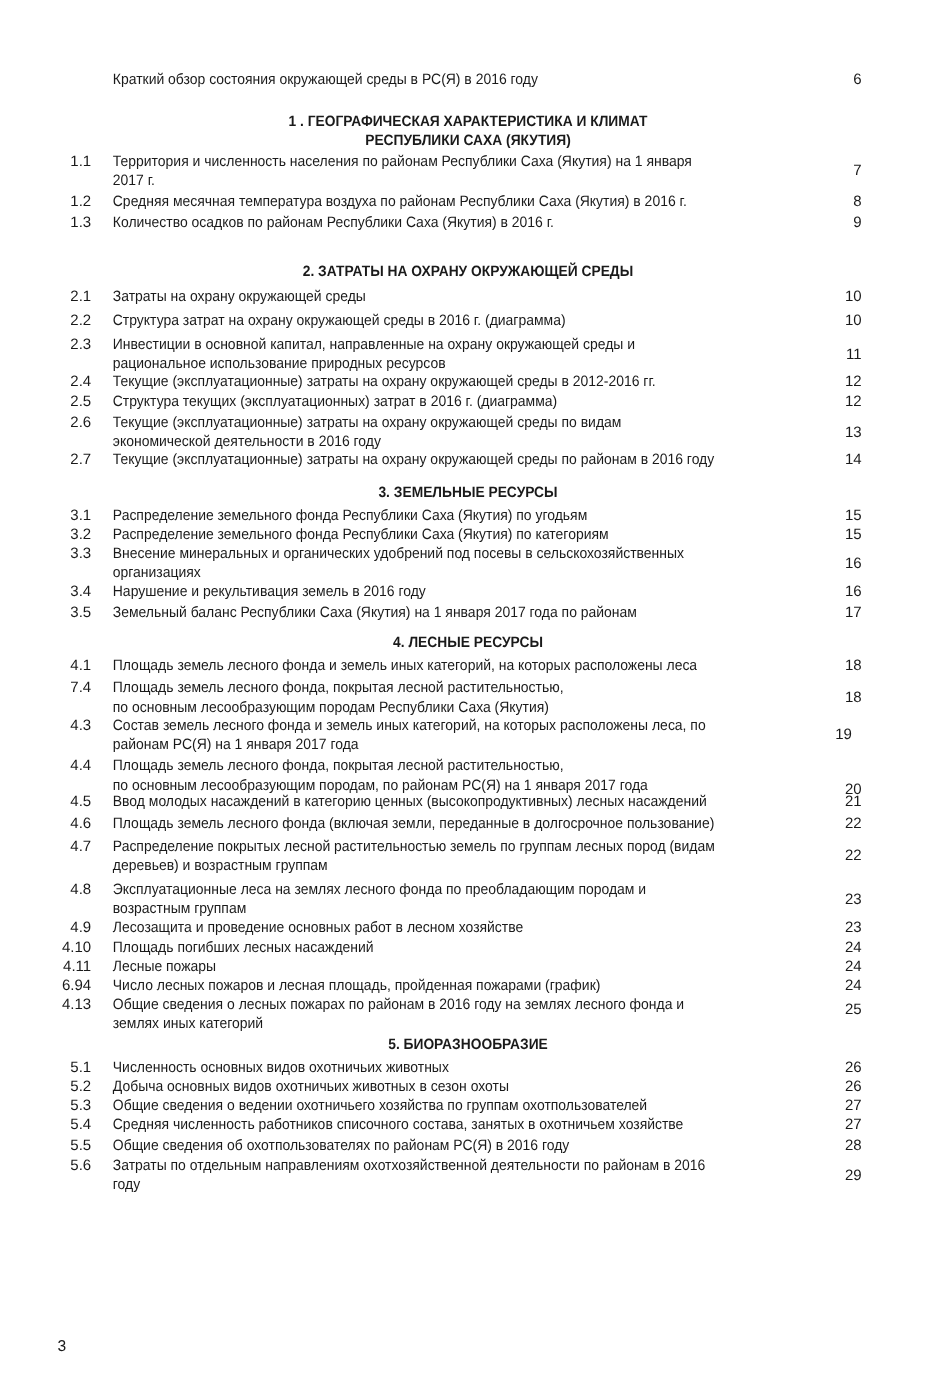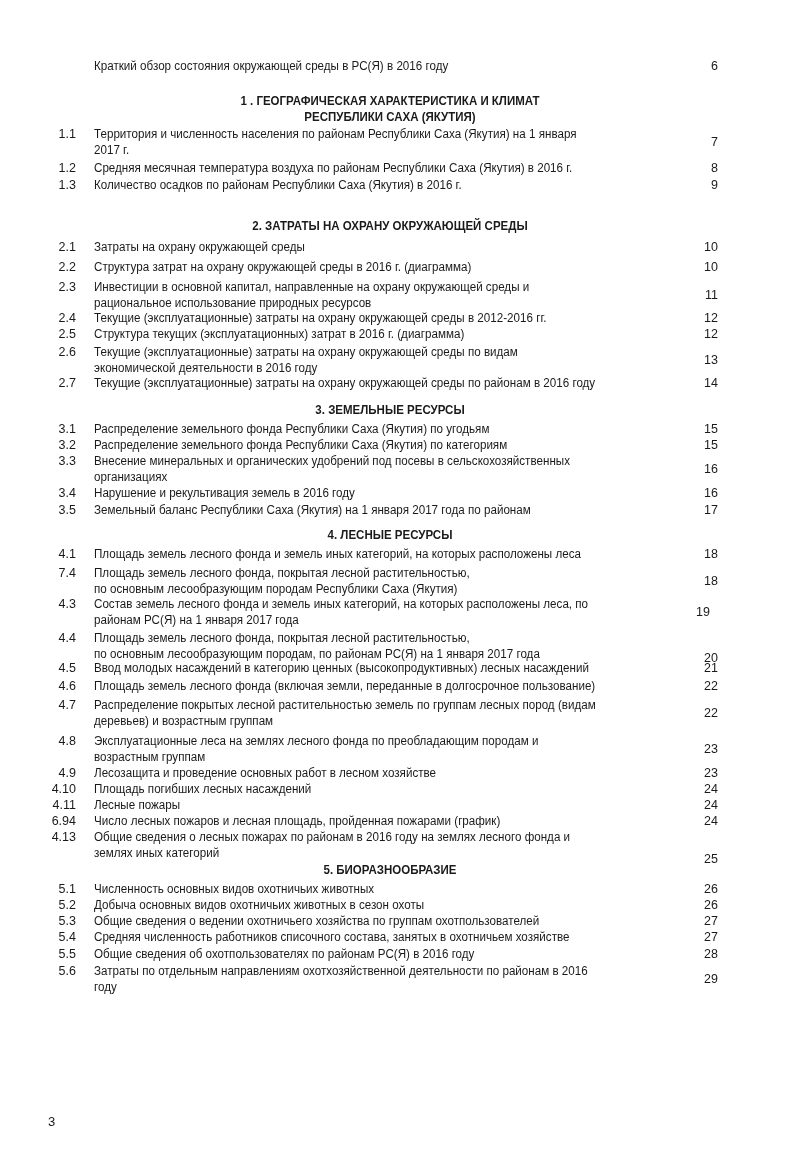"25" span.pg { top: 22px -> 4px }
